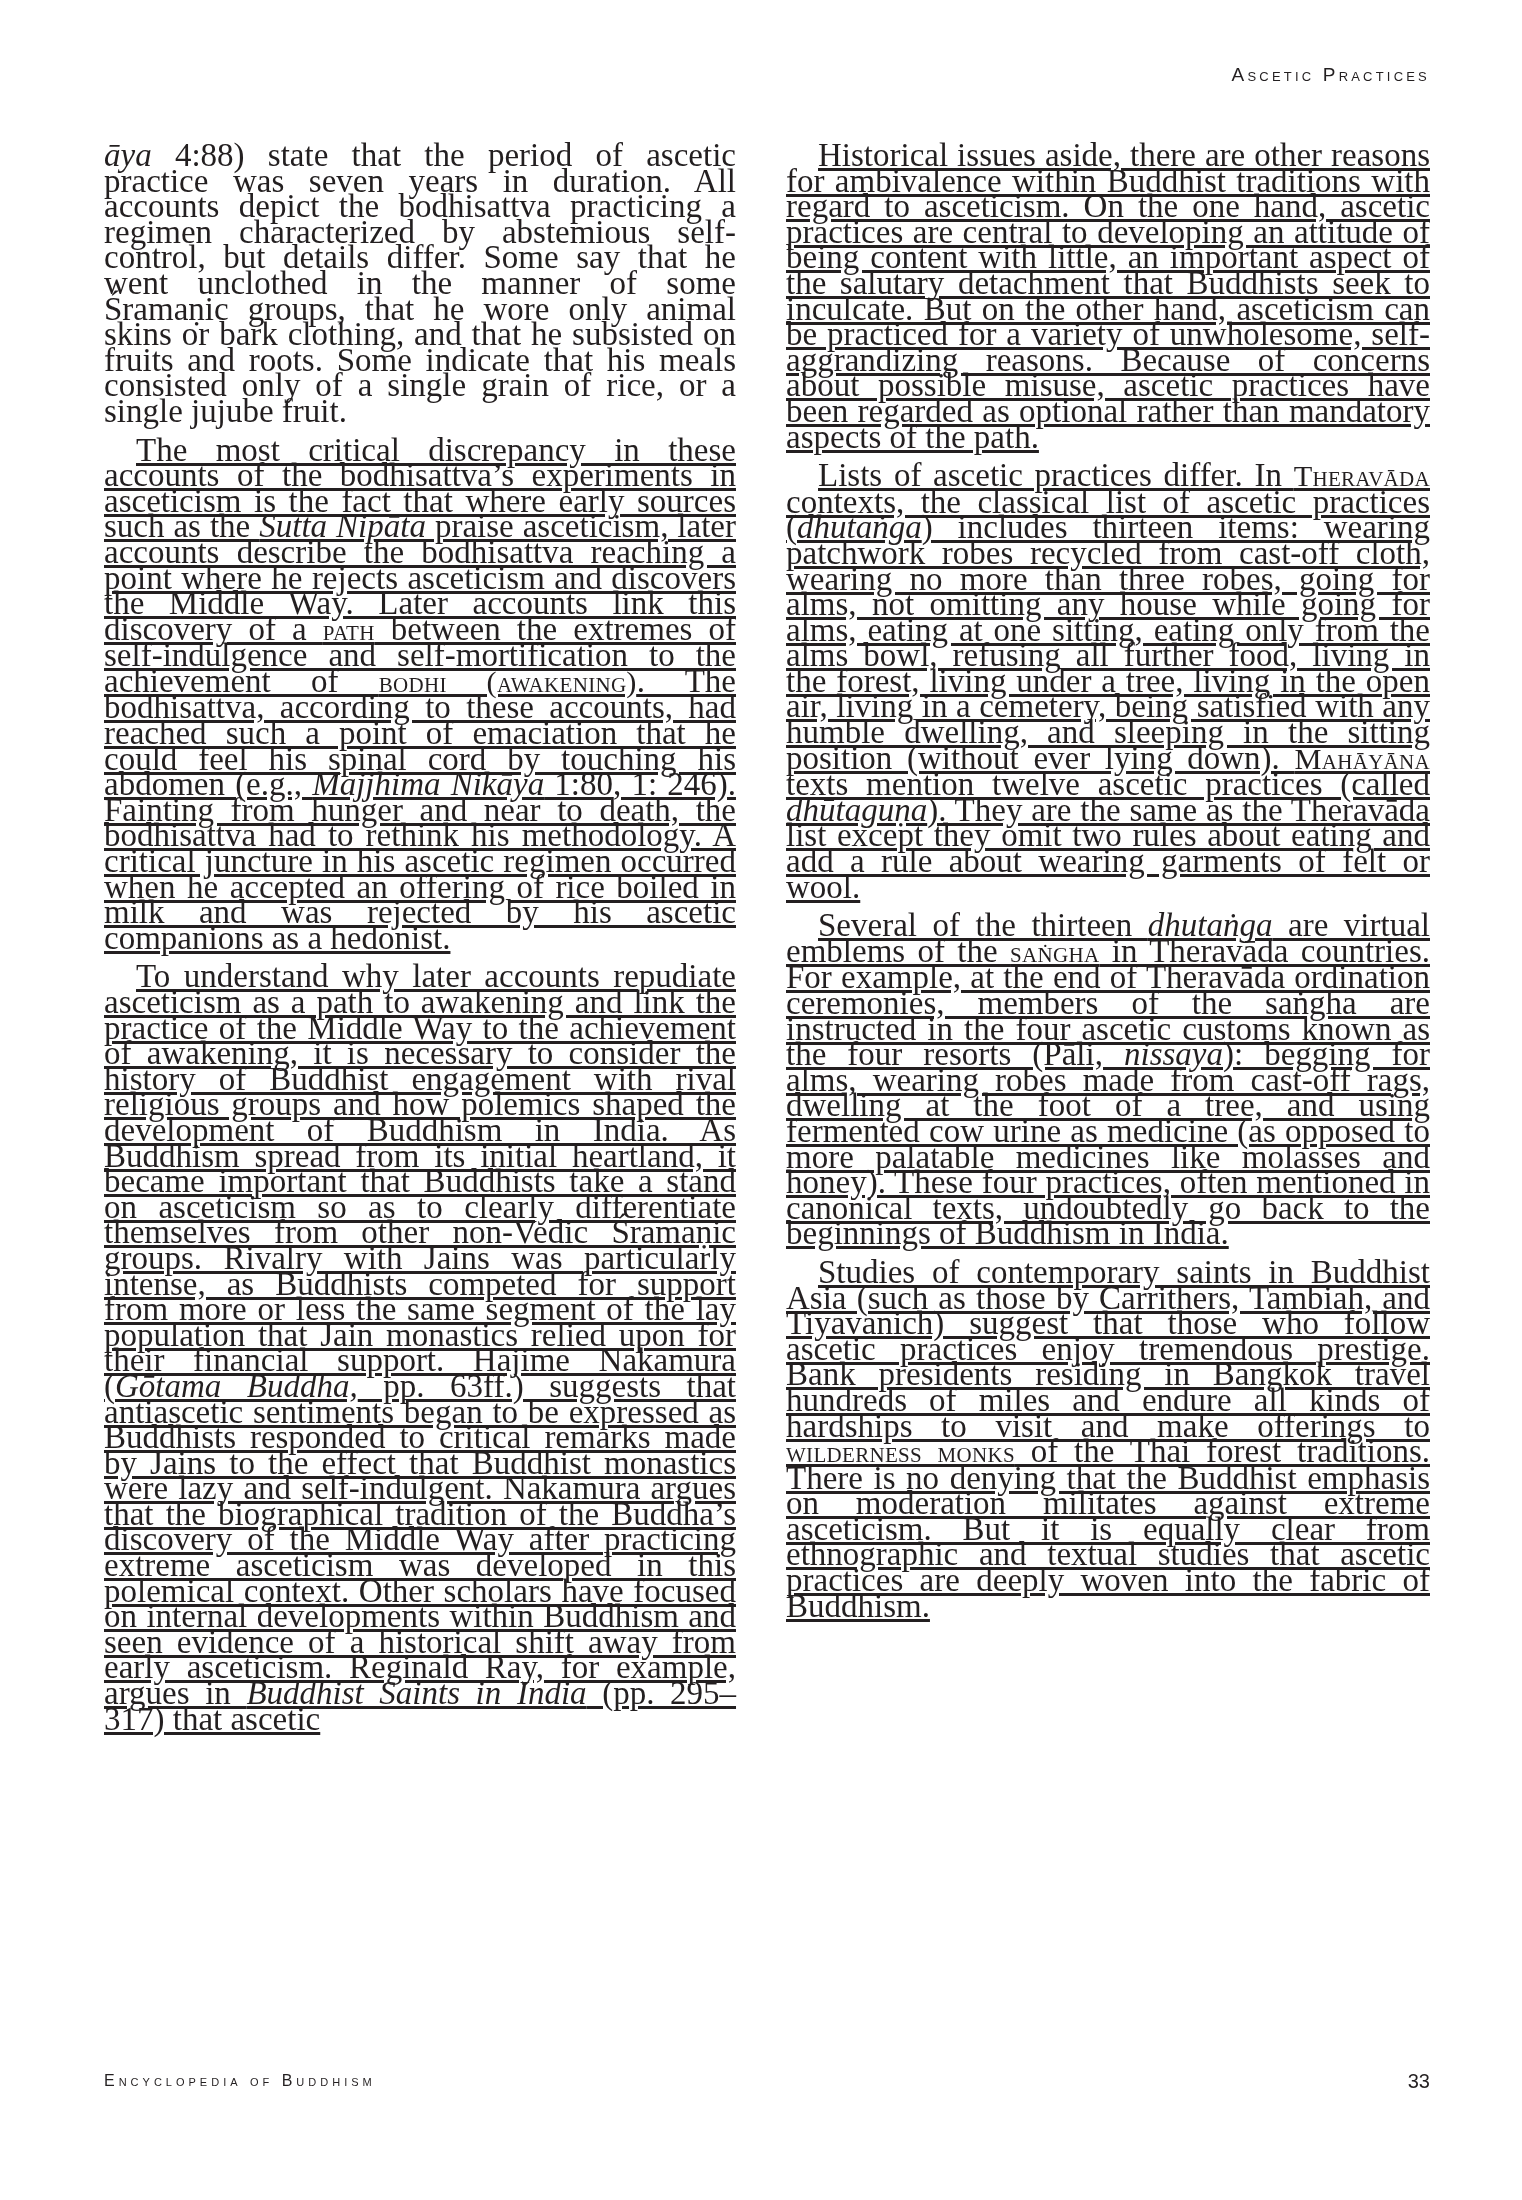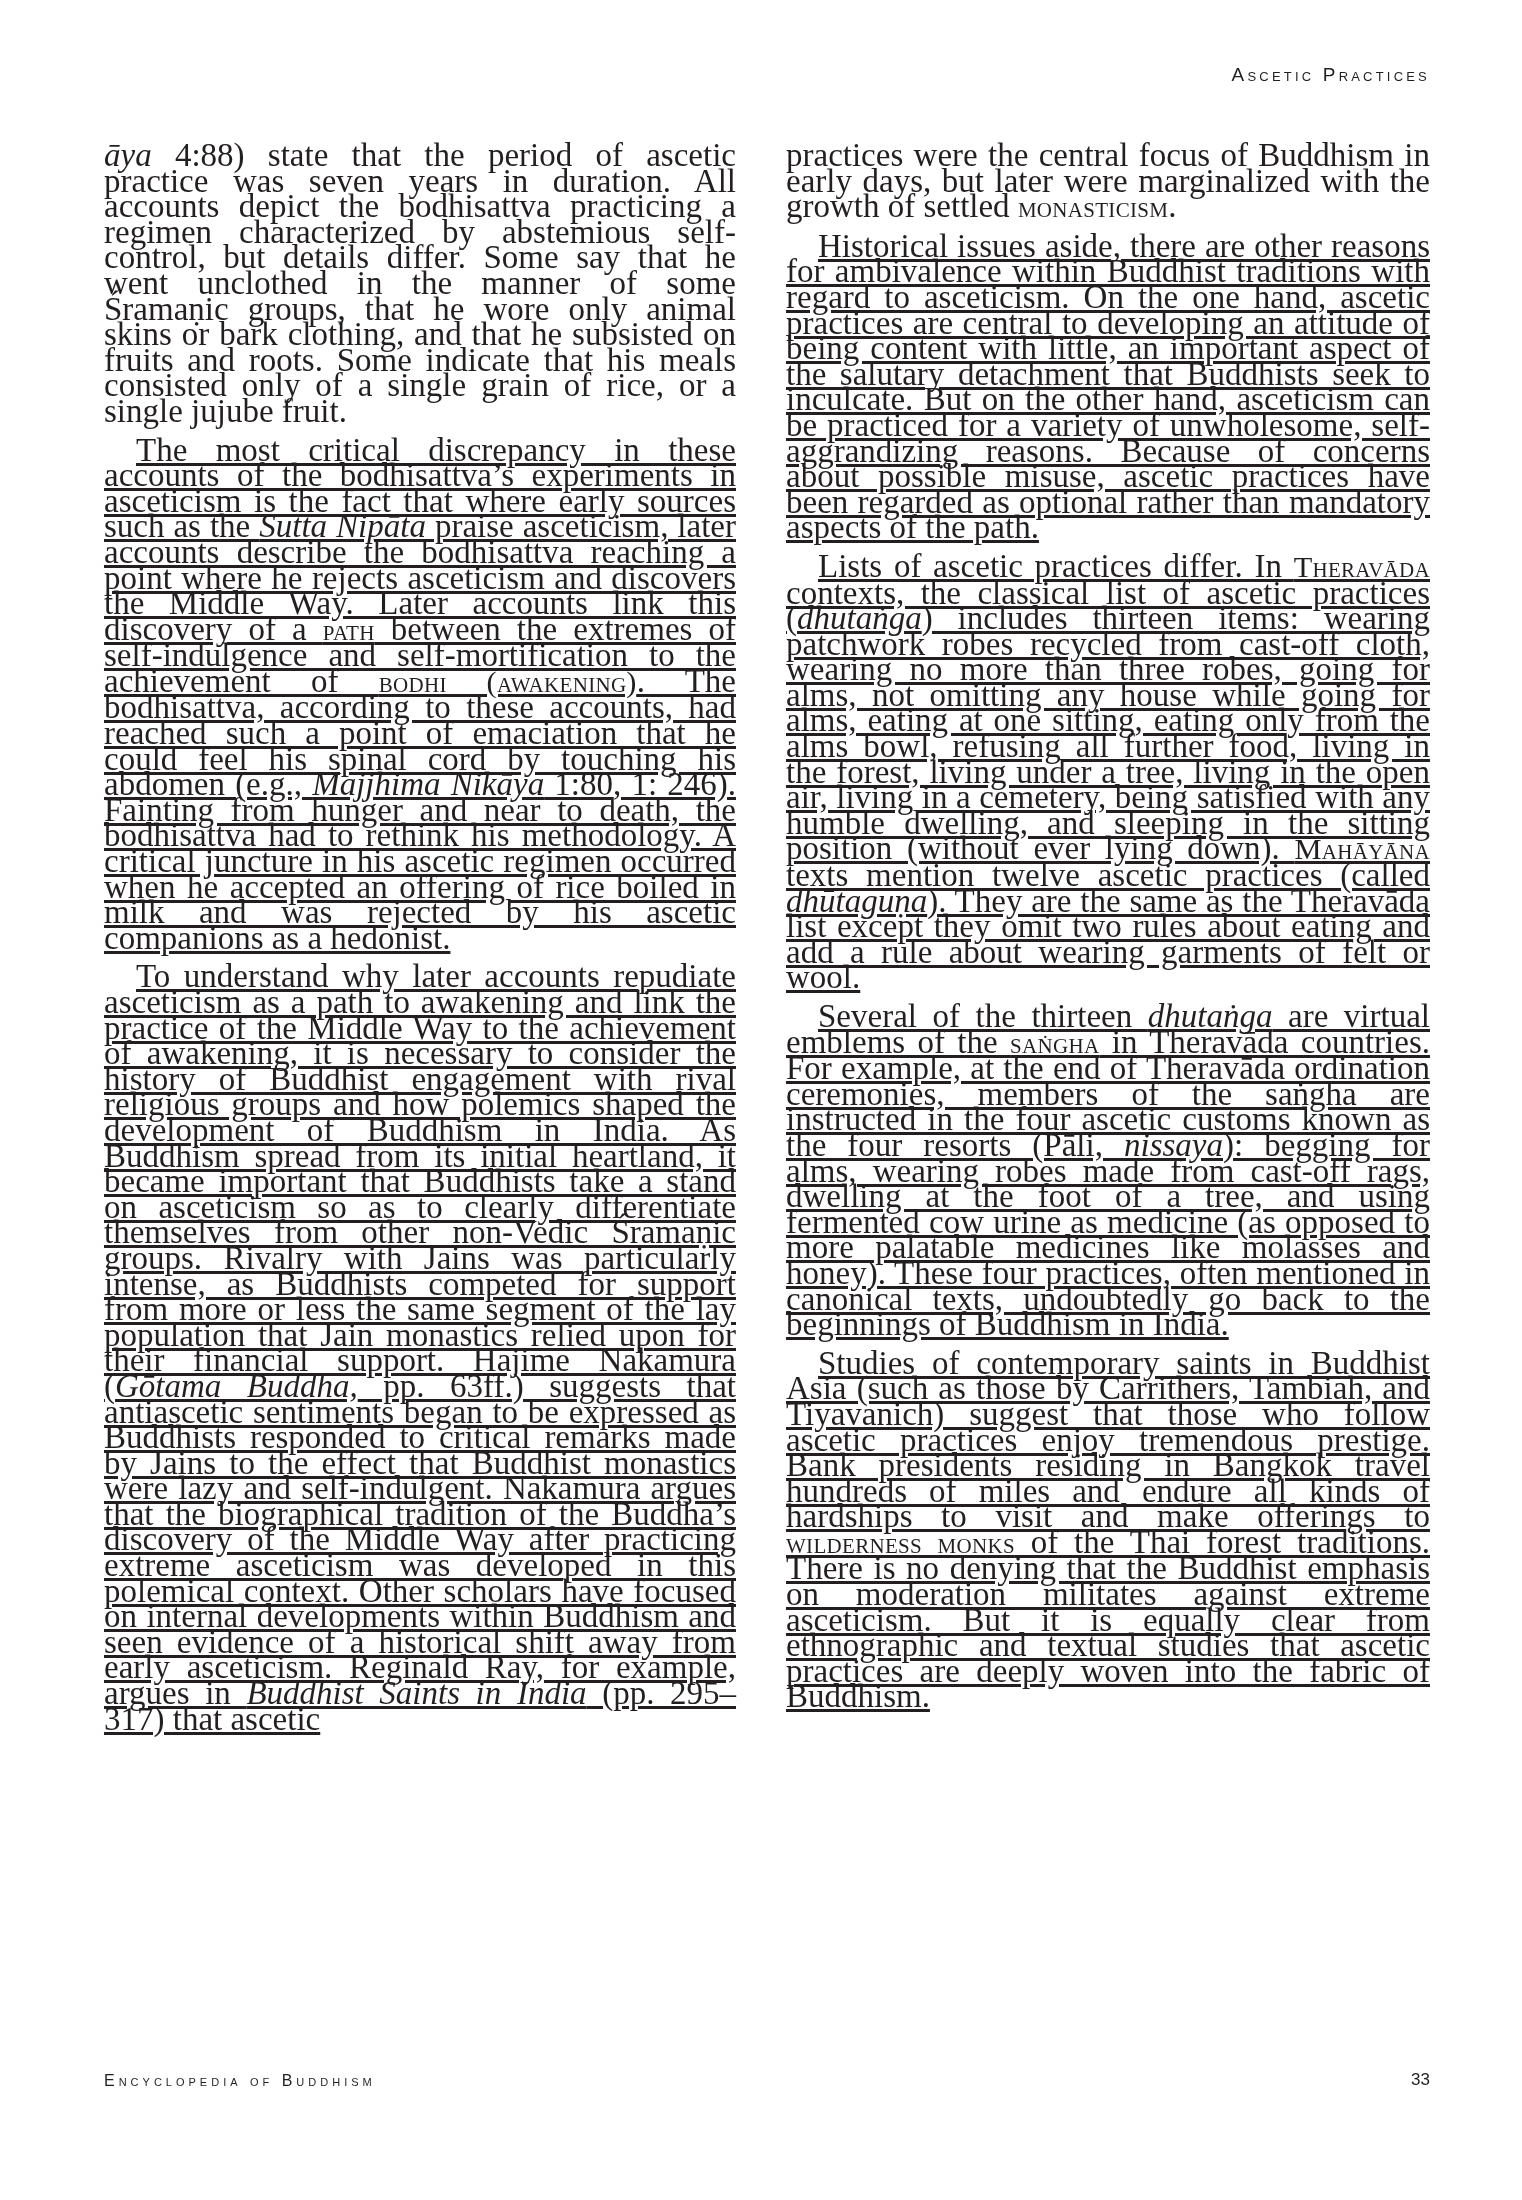"practices were the central focus" p.para { html: <p><span>practices were the central focus of Buddhism in early days, but later were marginalized with the growth of settled </span><span>monasticism</span><span>.</span></p> -> none }
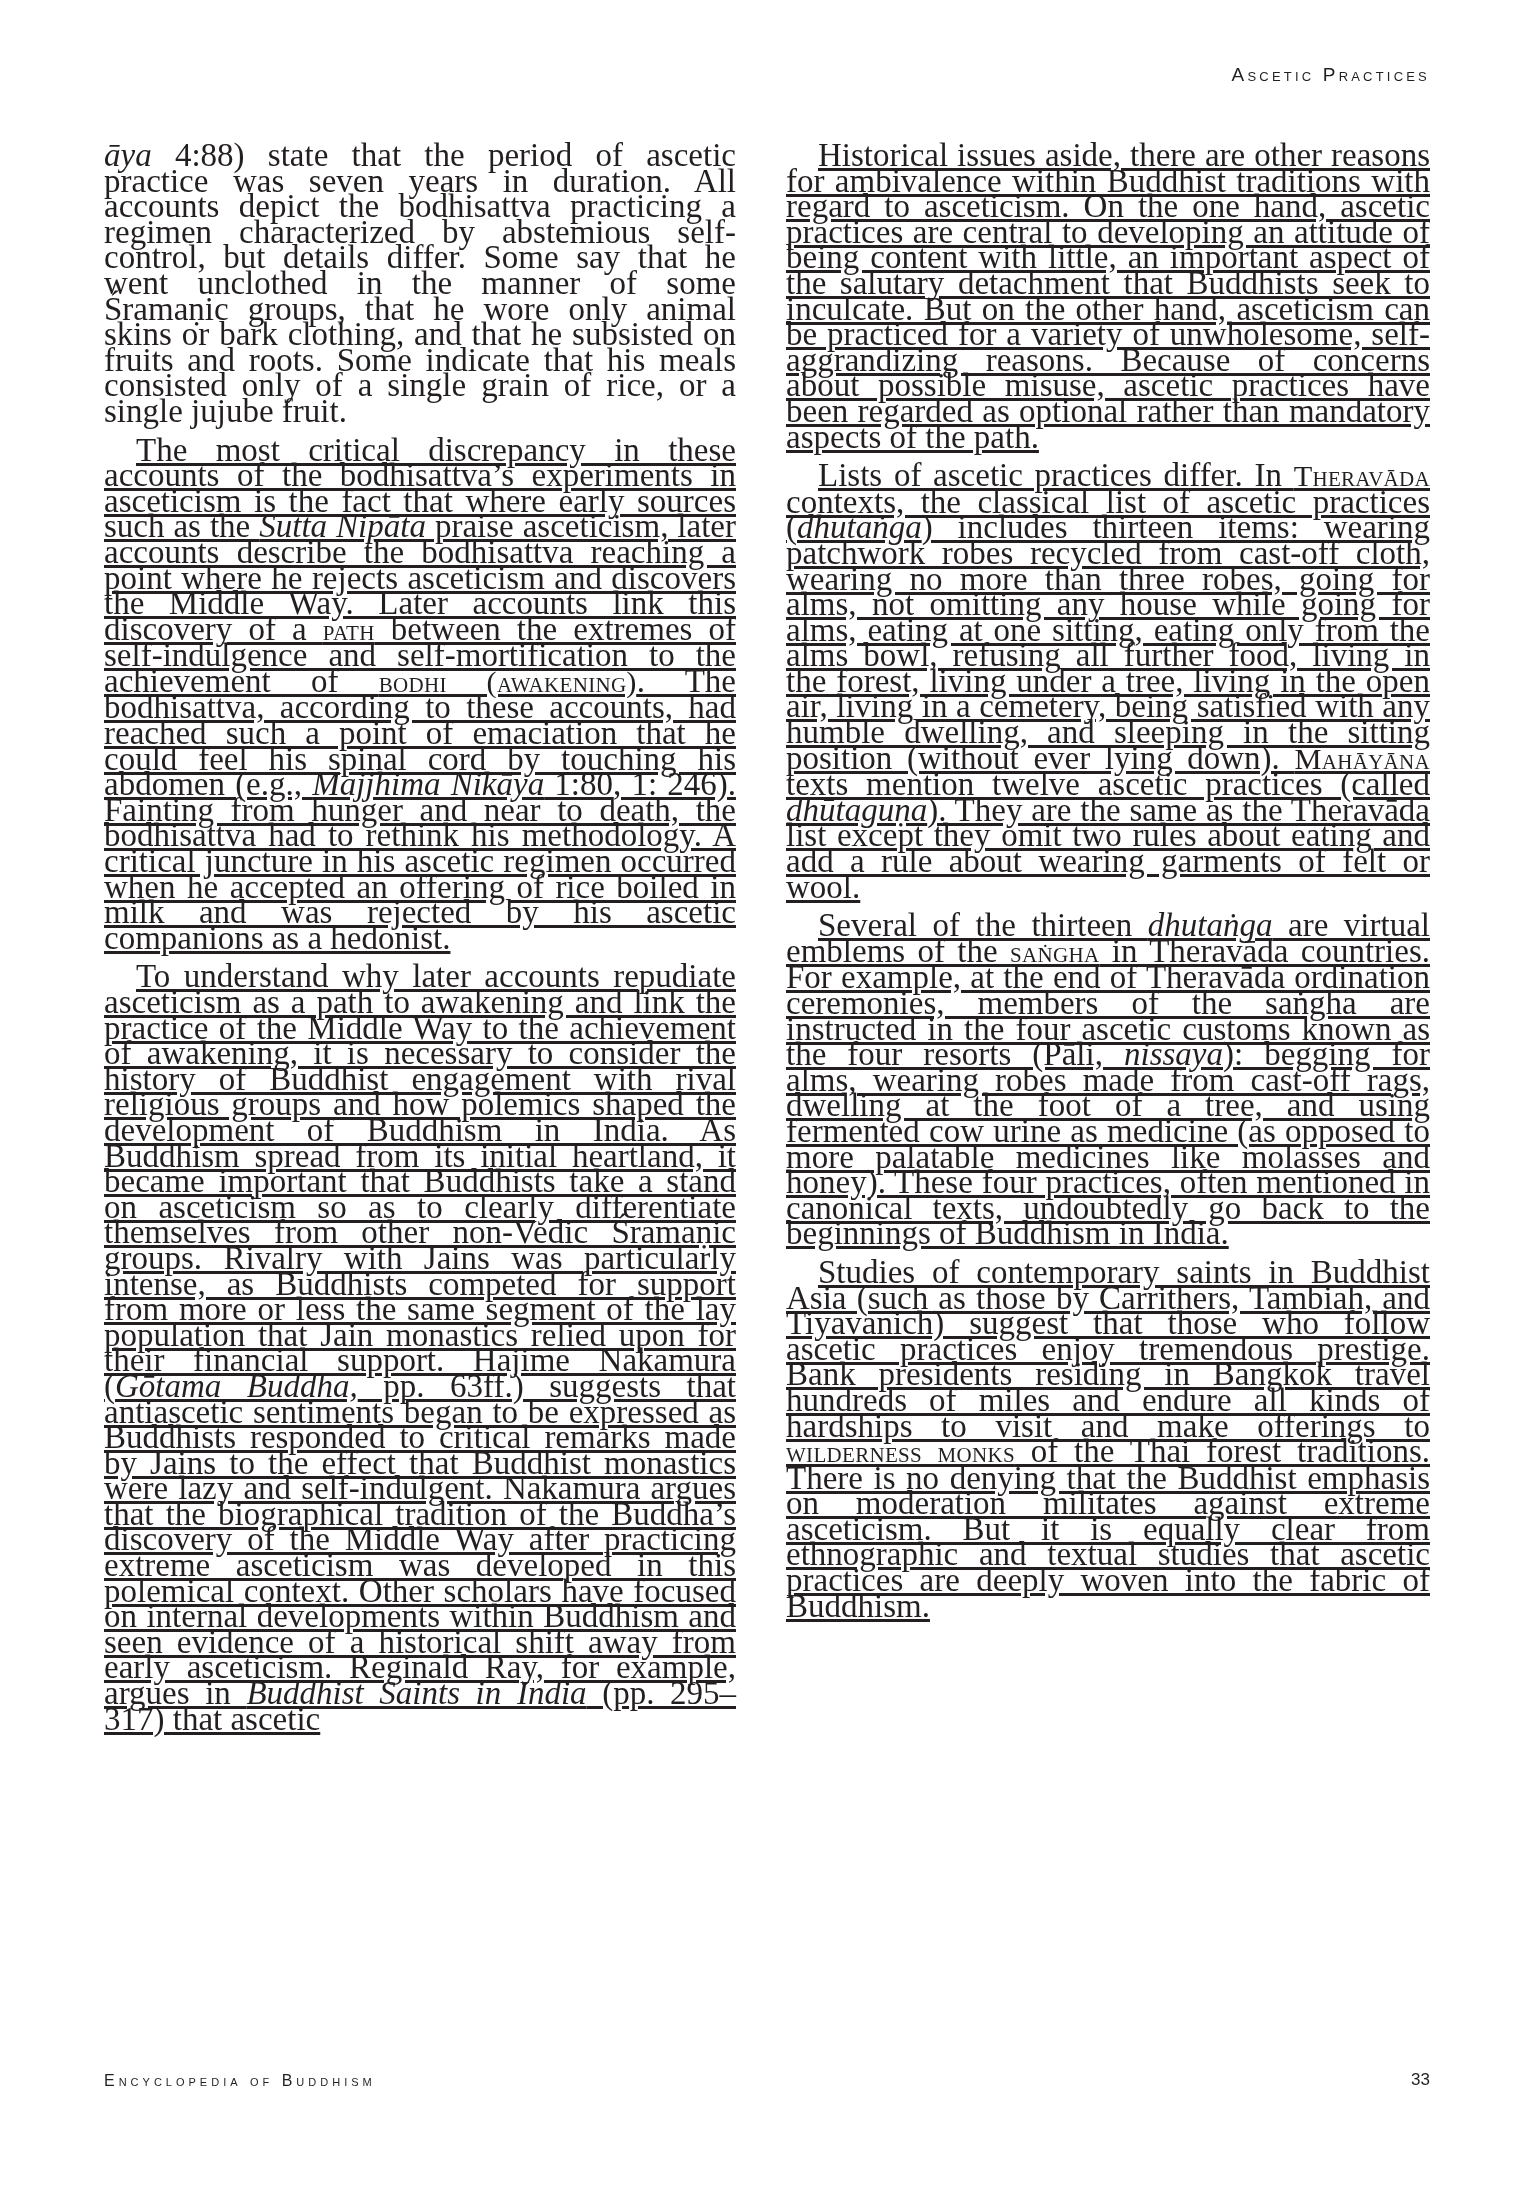"33" .page-number { font-size: 17px -> 20px }
